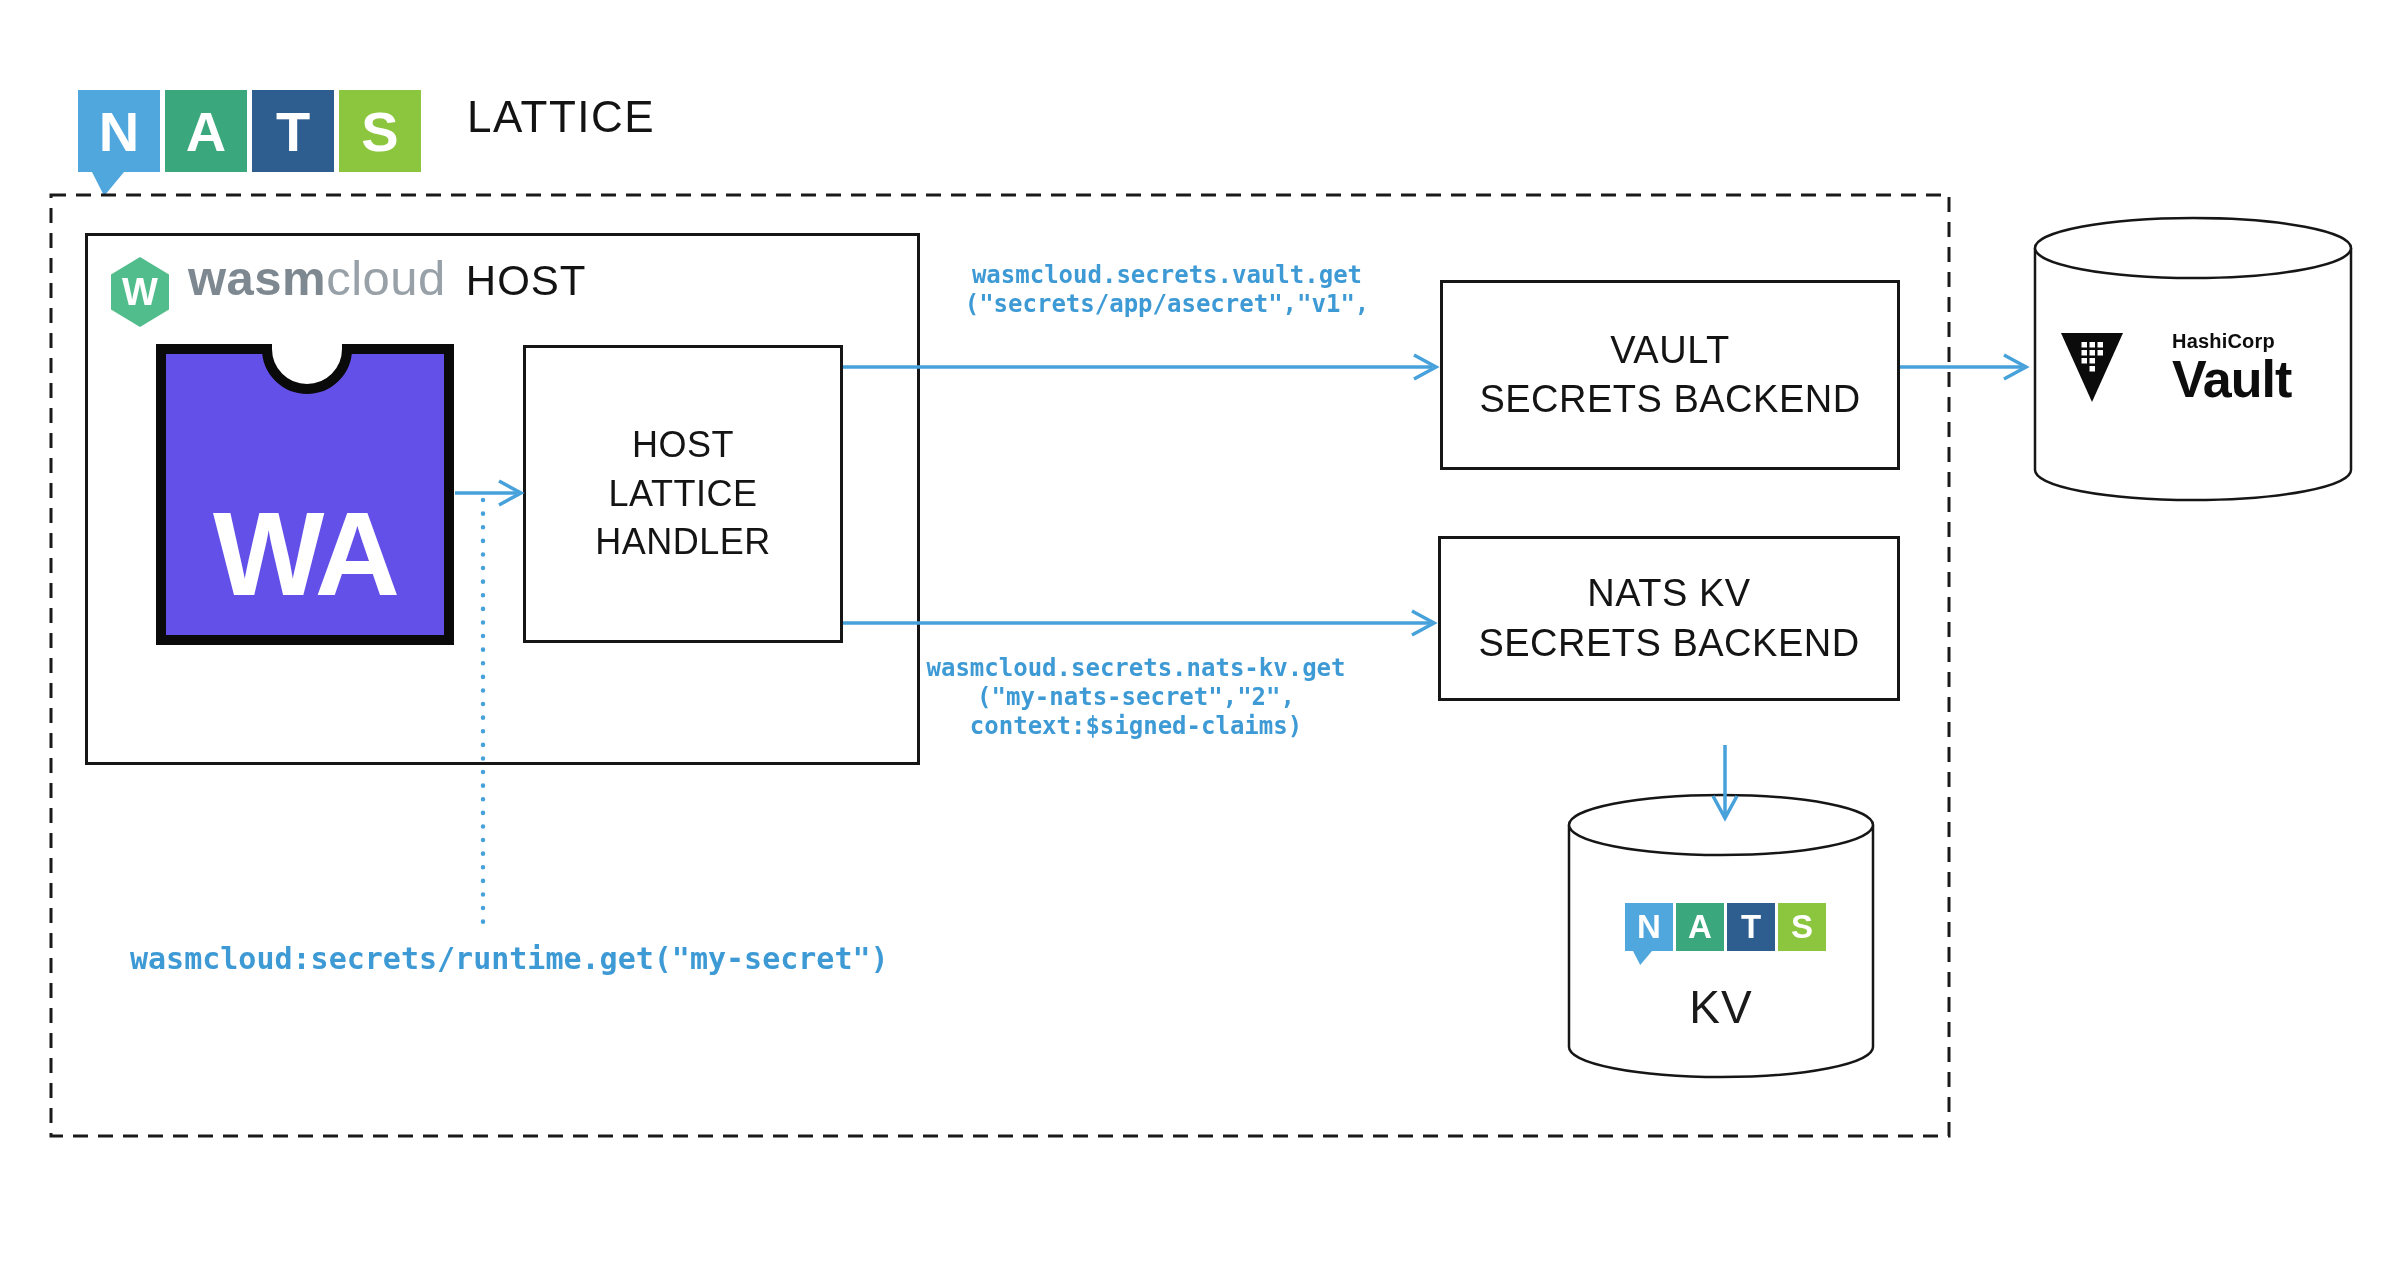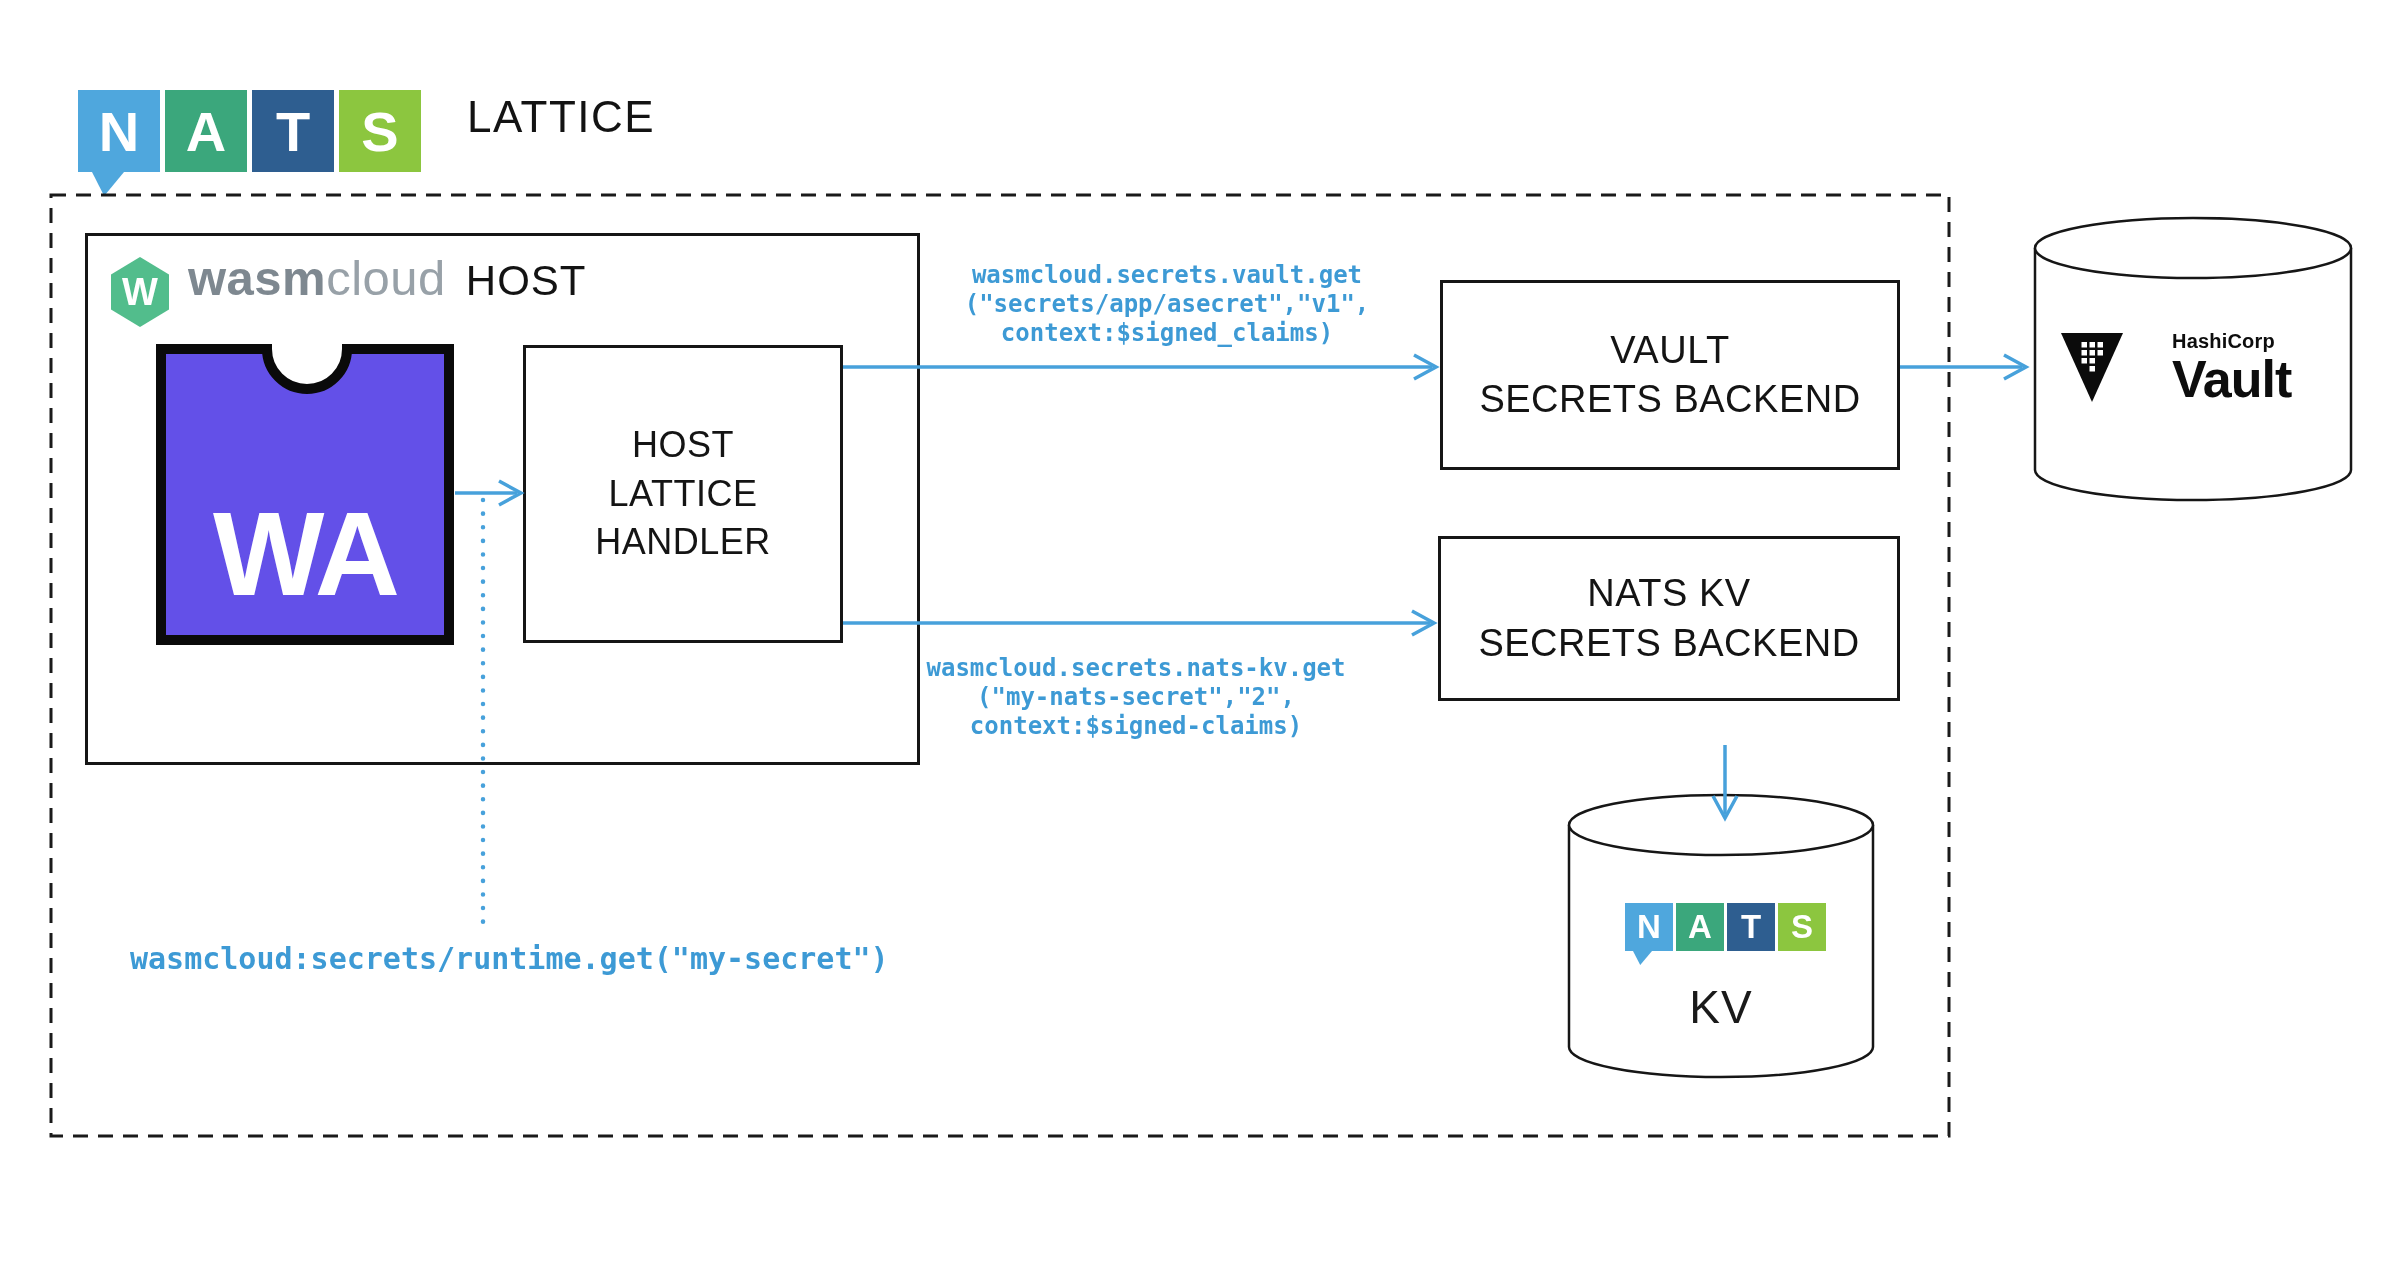"context:$signed_claims)" div { html: <div>context:$signed_claims)</div> -> none }
